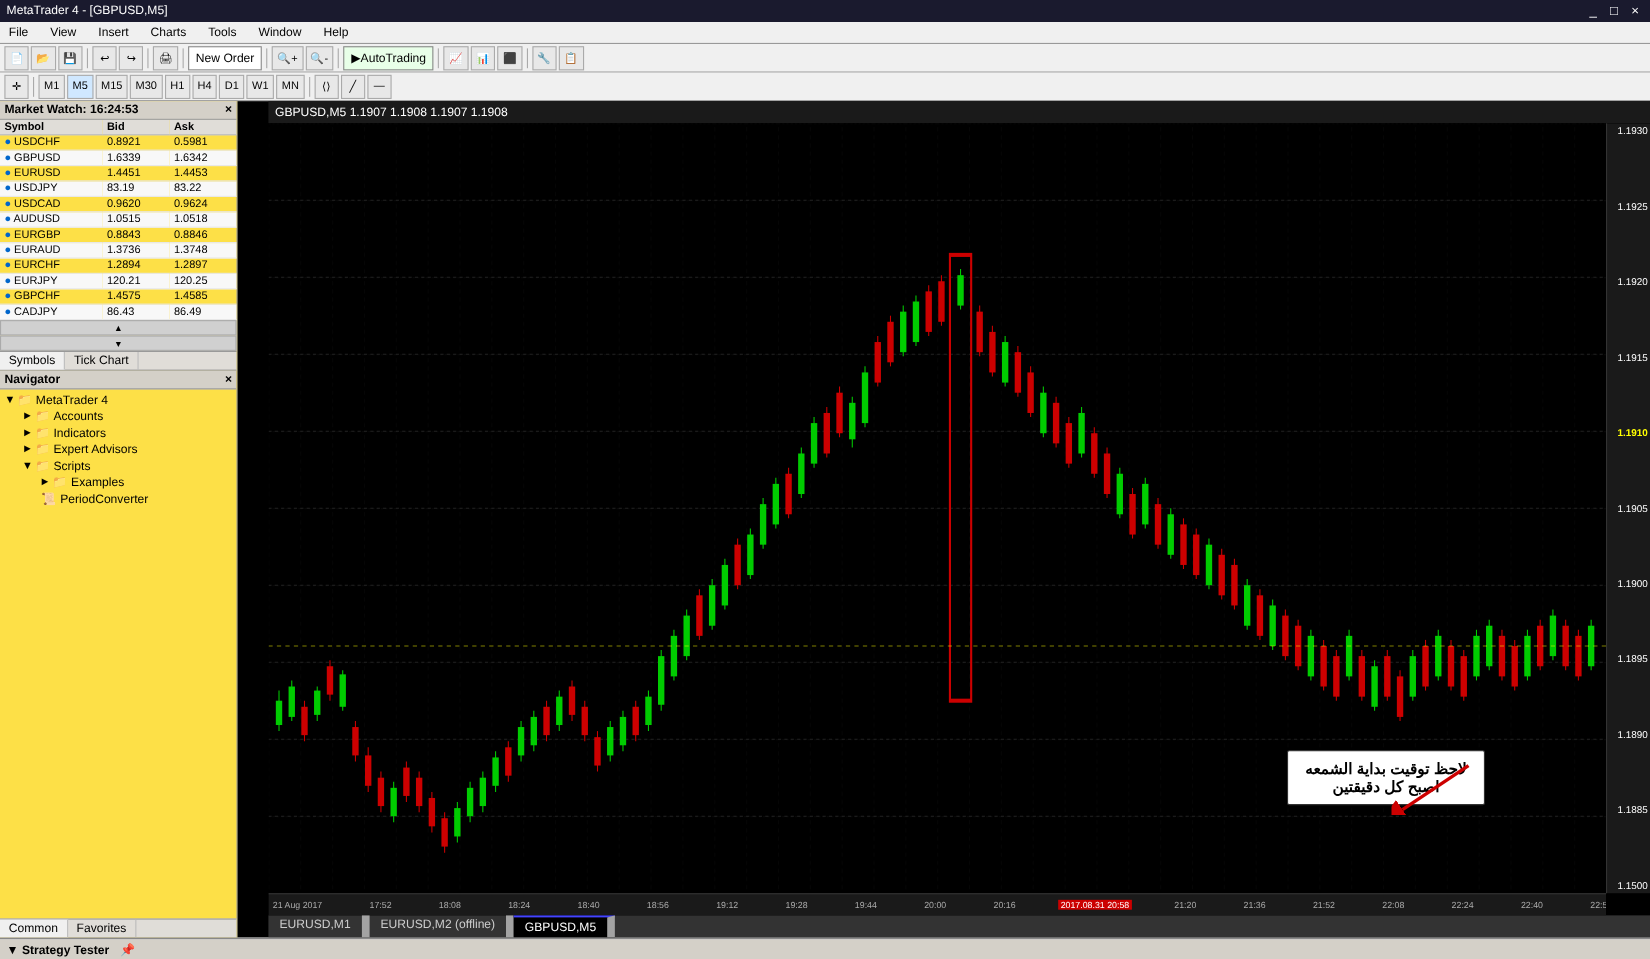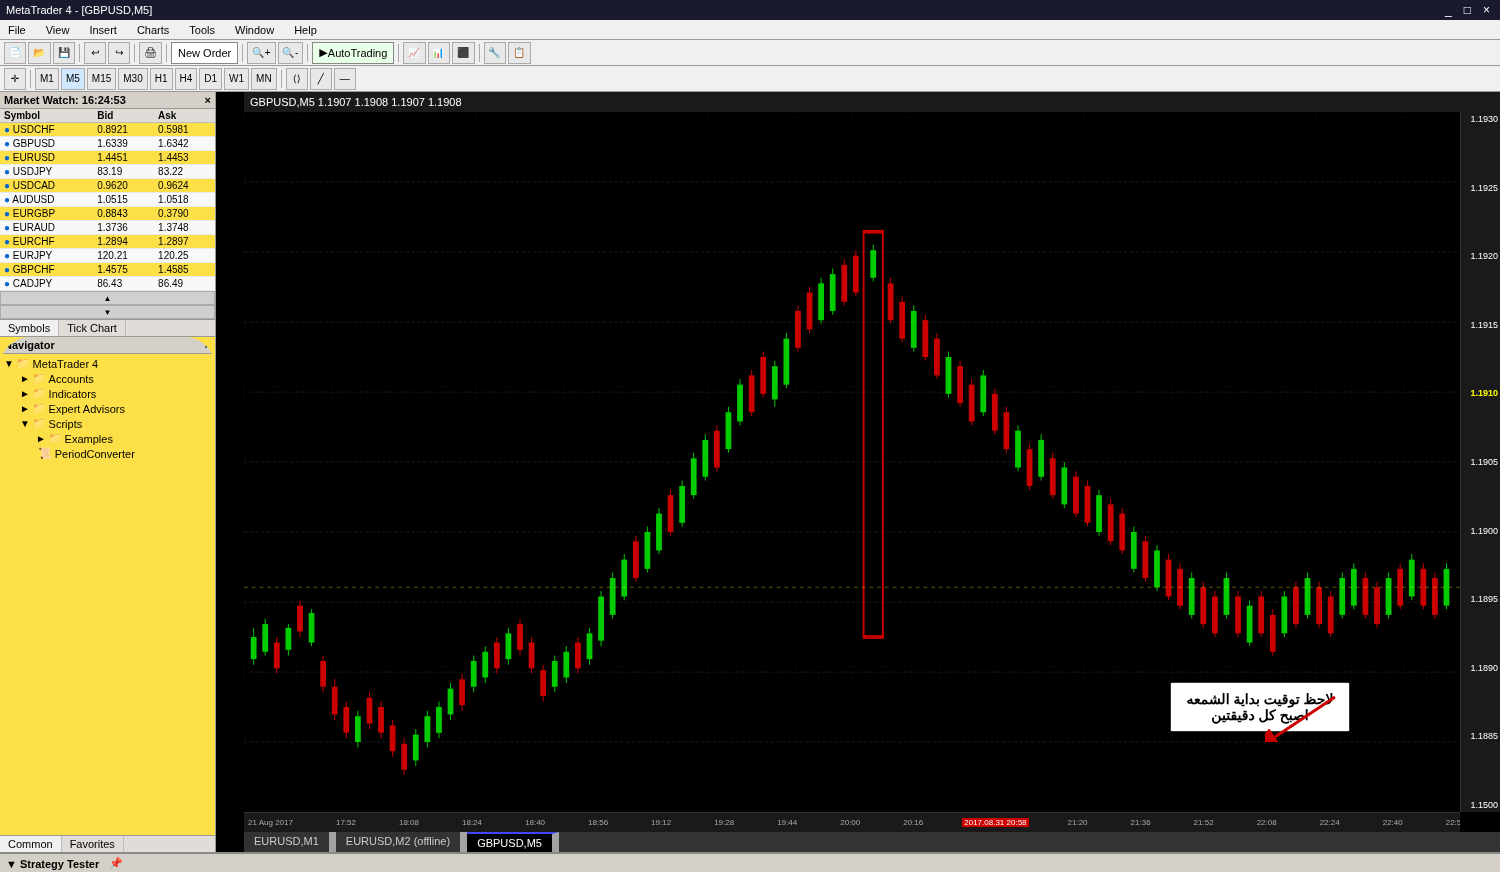"0.3790" td { text: 0.3790 -> 0.8846 }
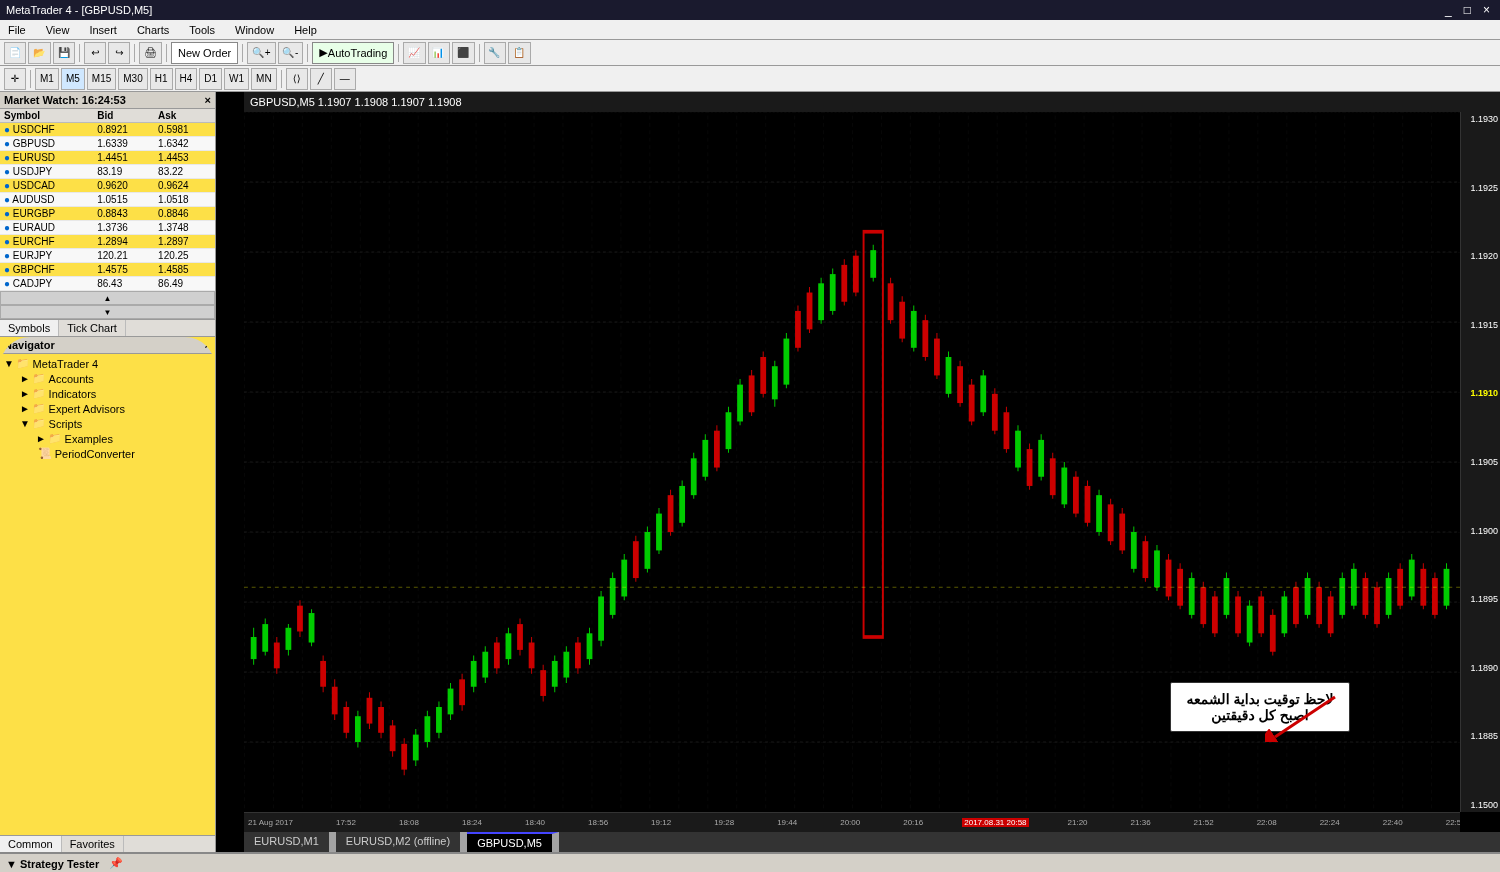"Navigator" #navigator { border-radius: 30px -> none }
